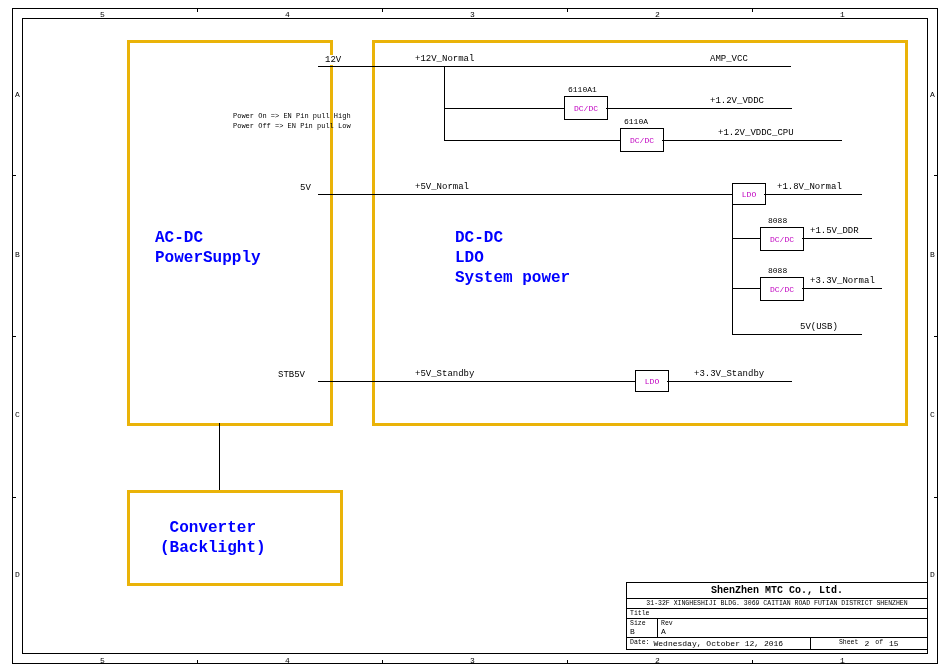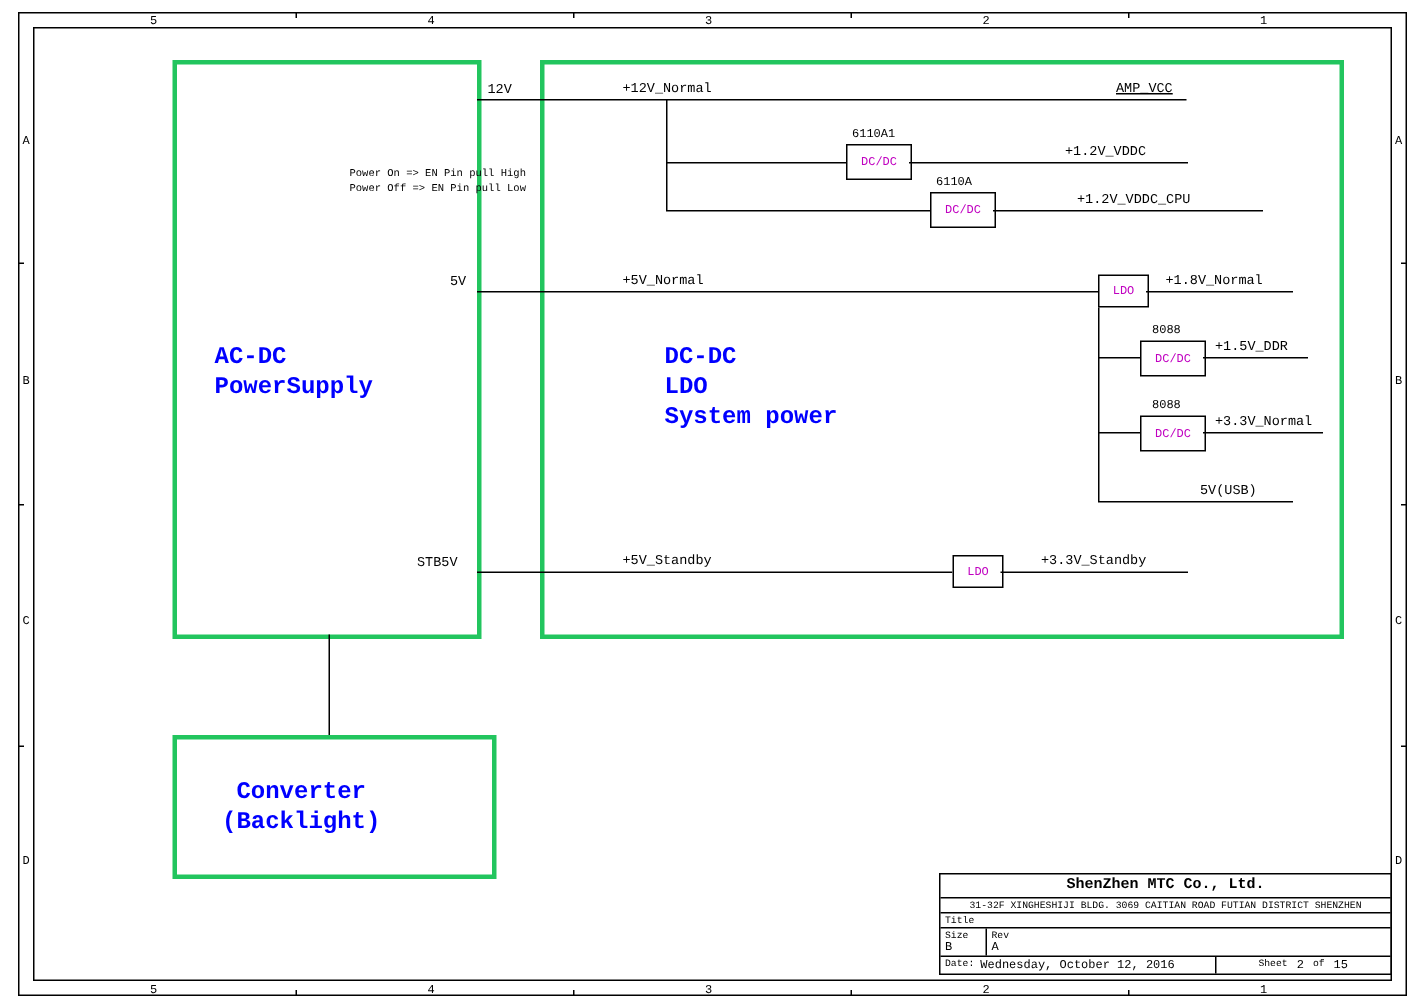"AMP_VCC" span.net { left: 744px -> 710px; text-decoration: underline -> none }
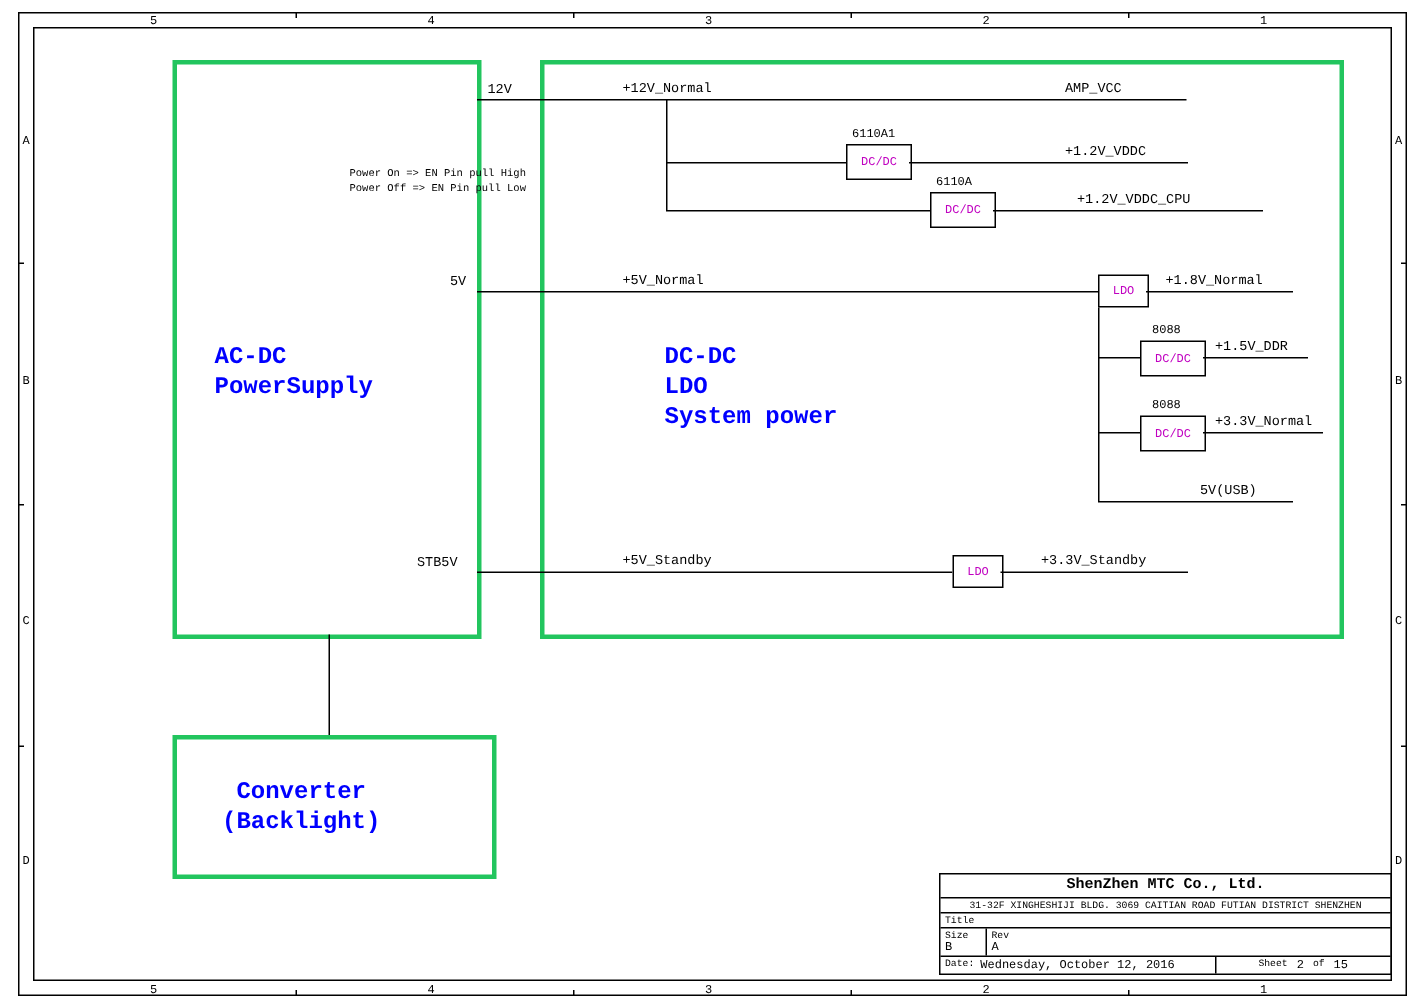"AC-DC PowerSupply" .bbox { border: 3px solid #22c55e -> 3px solid #eab308; margin-left: none -> 12px }
